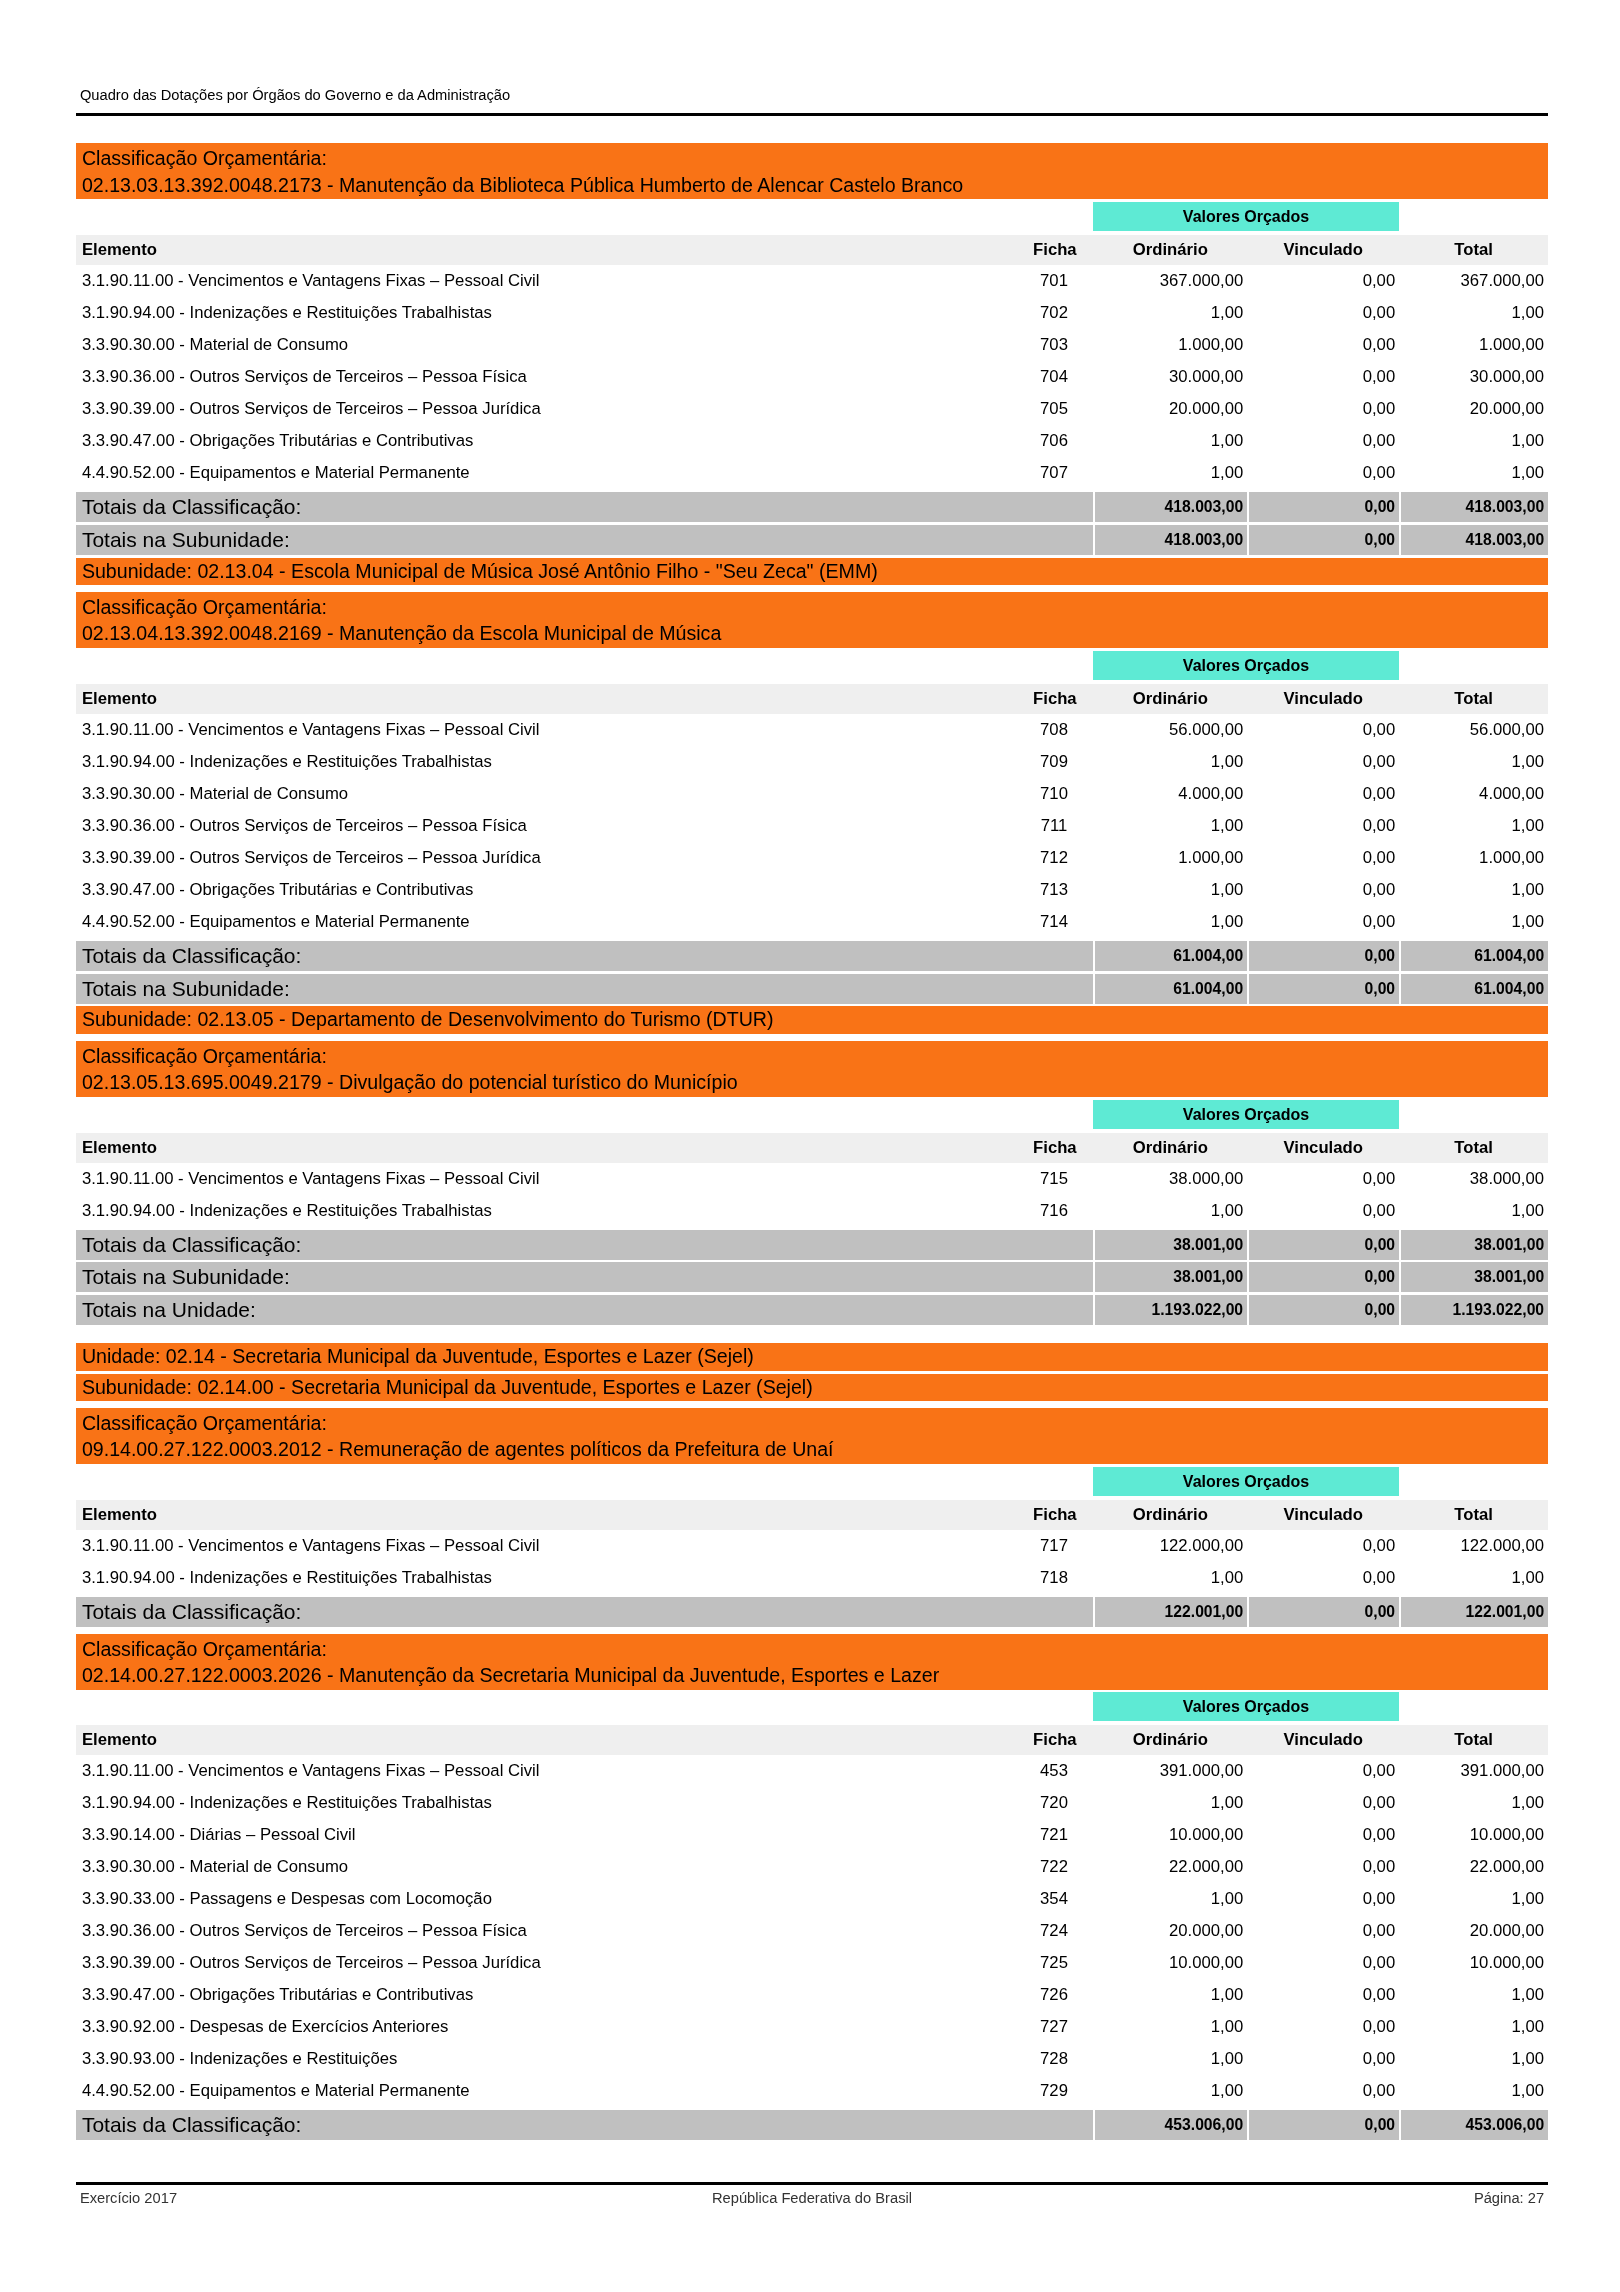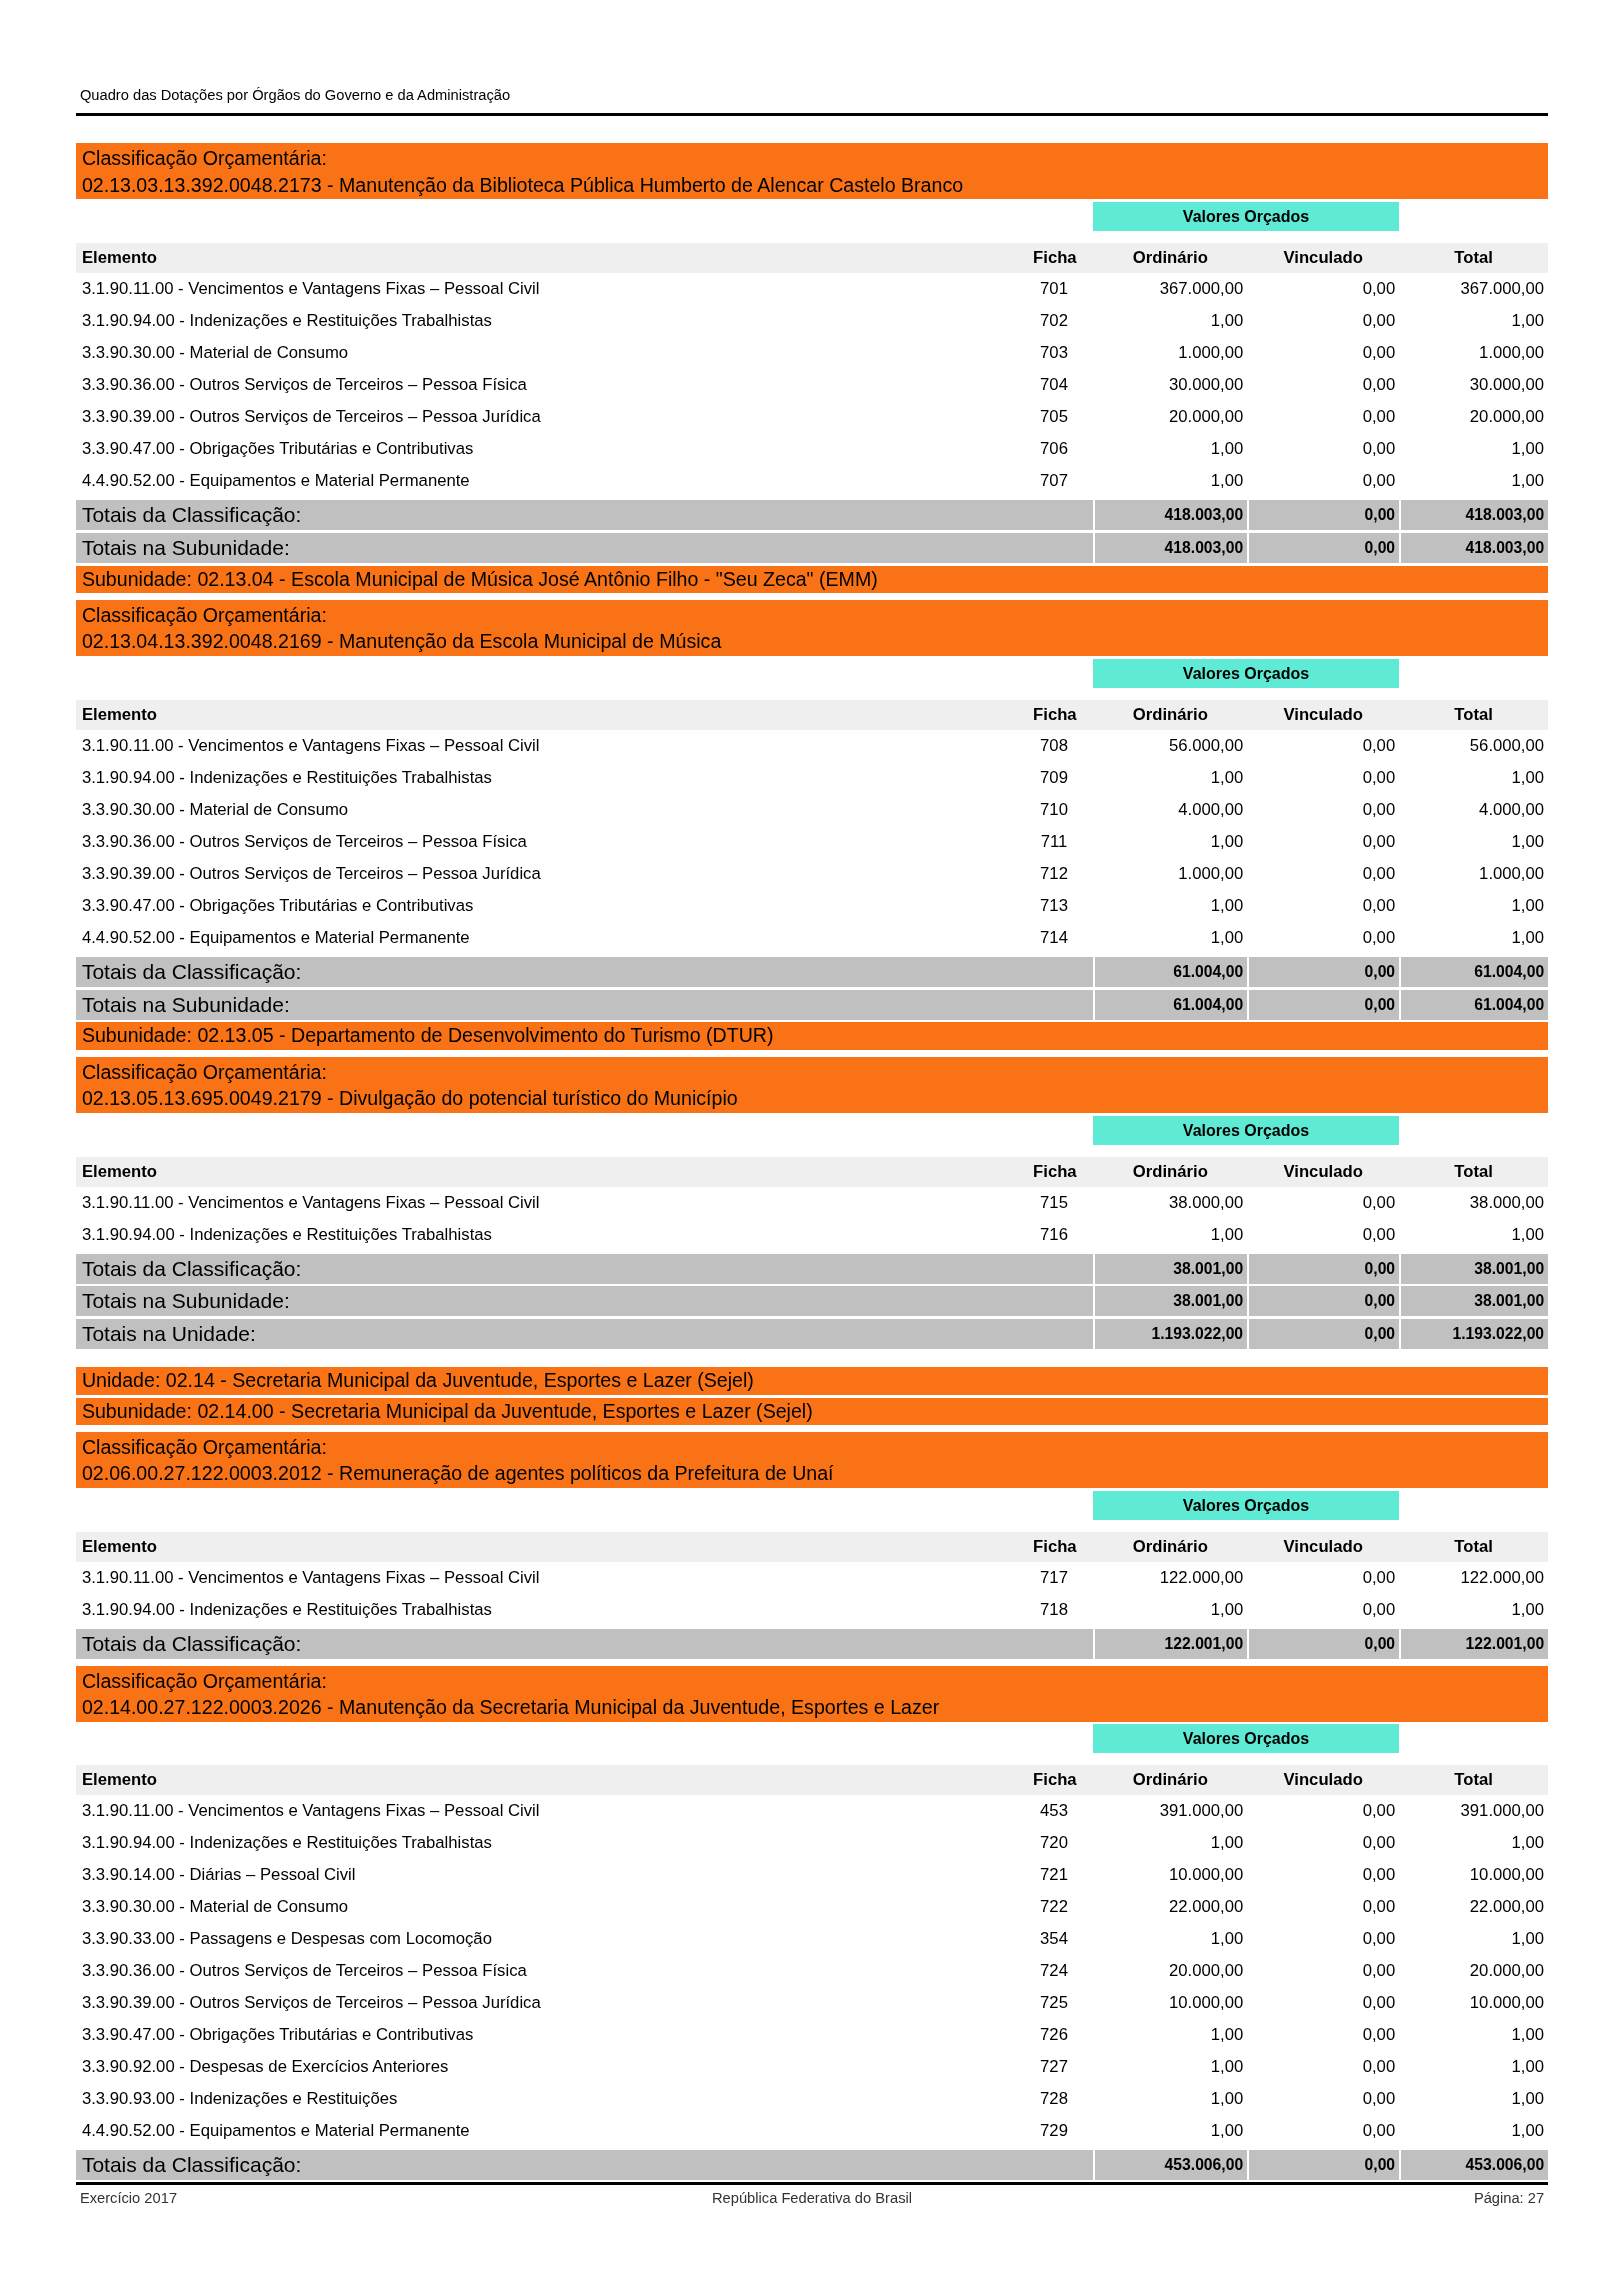"Elemento" .th-row { margin-top: 12px -> 4px }
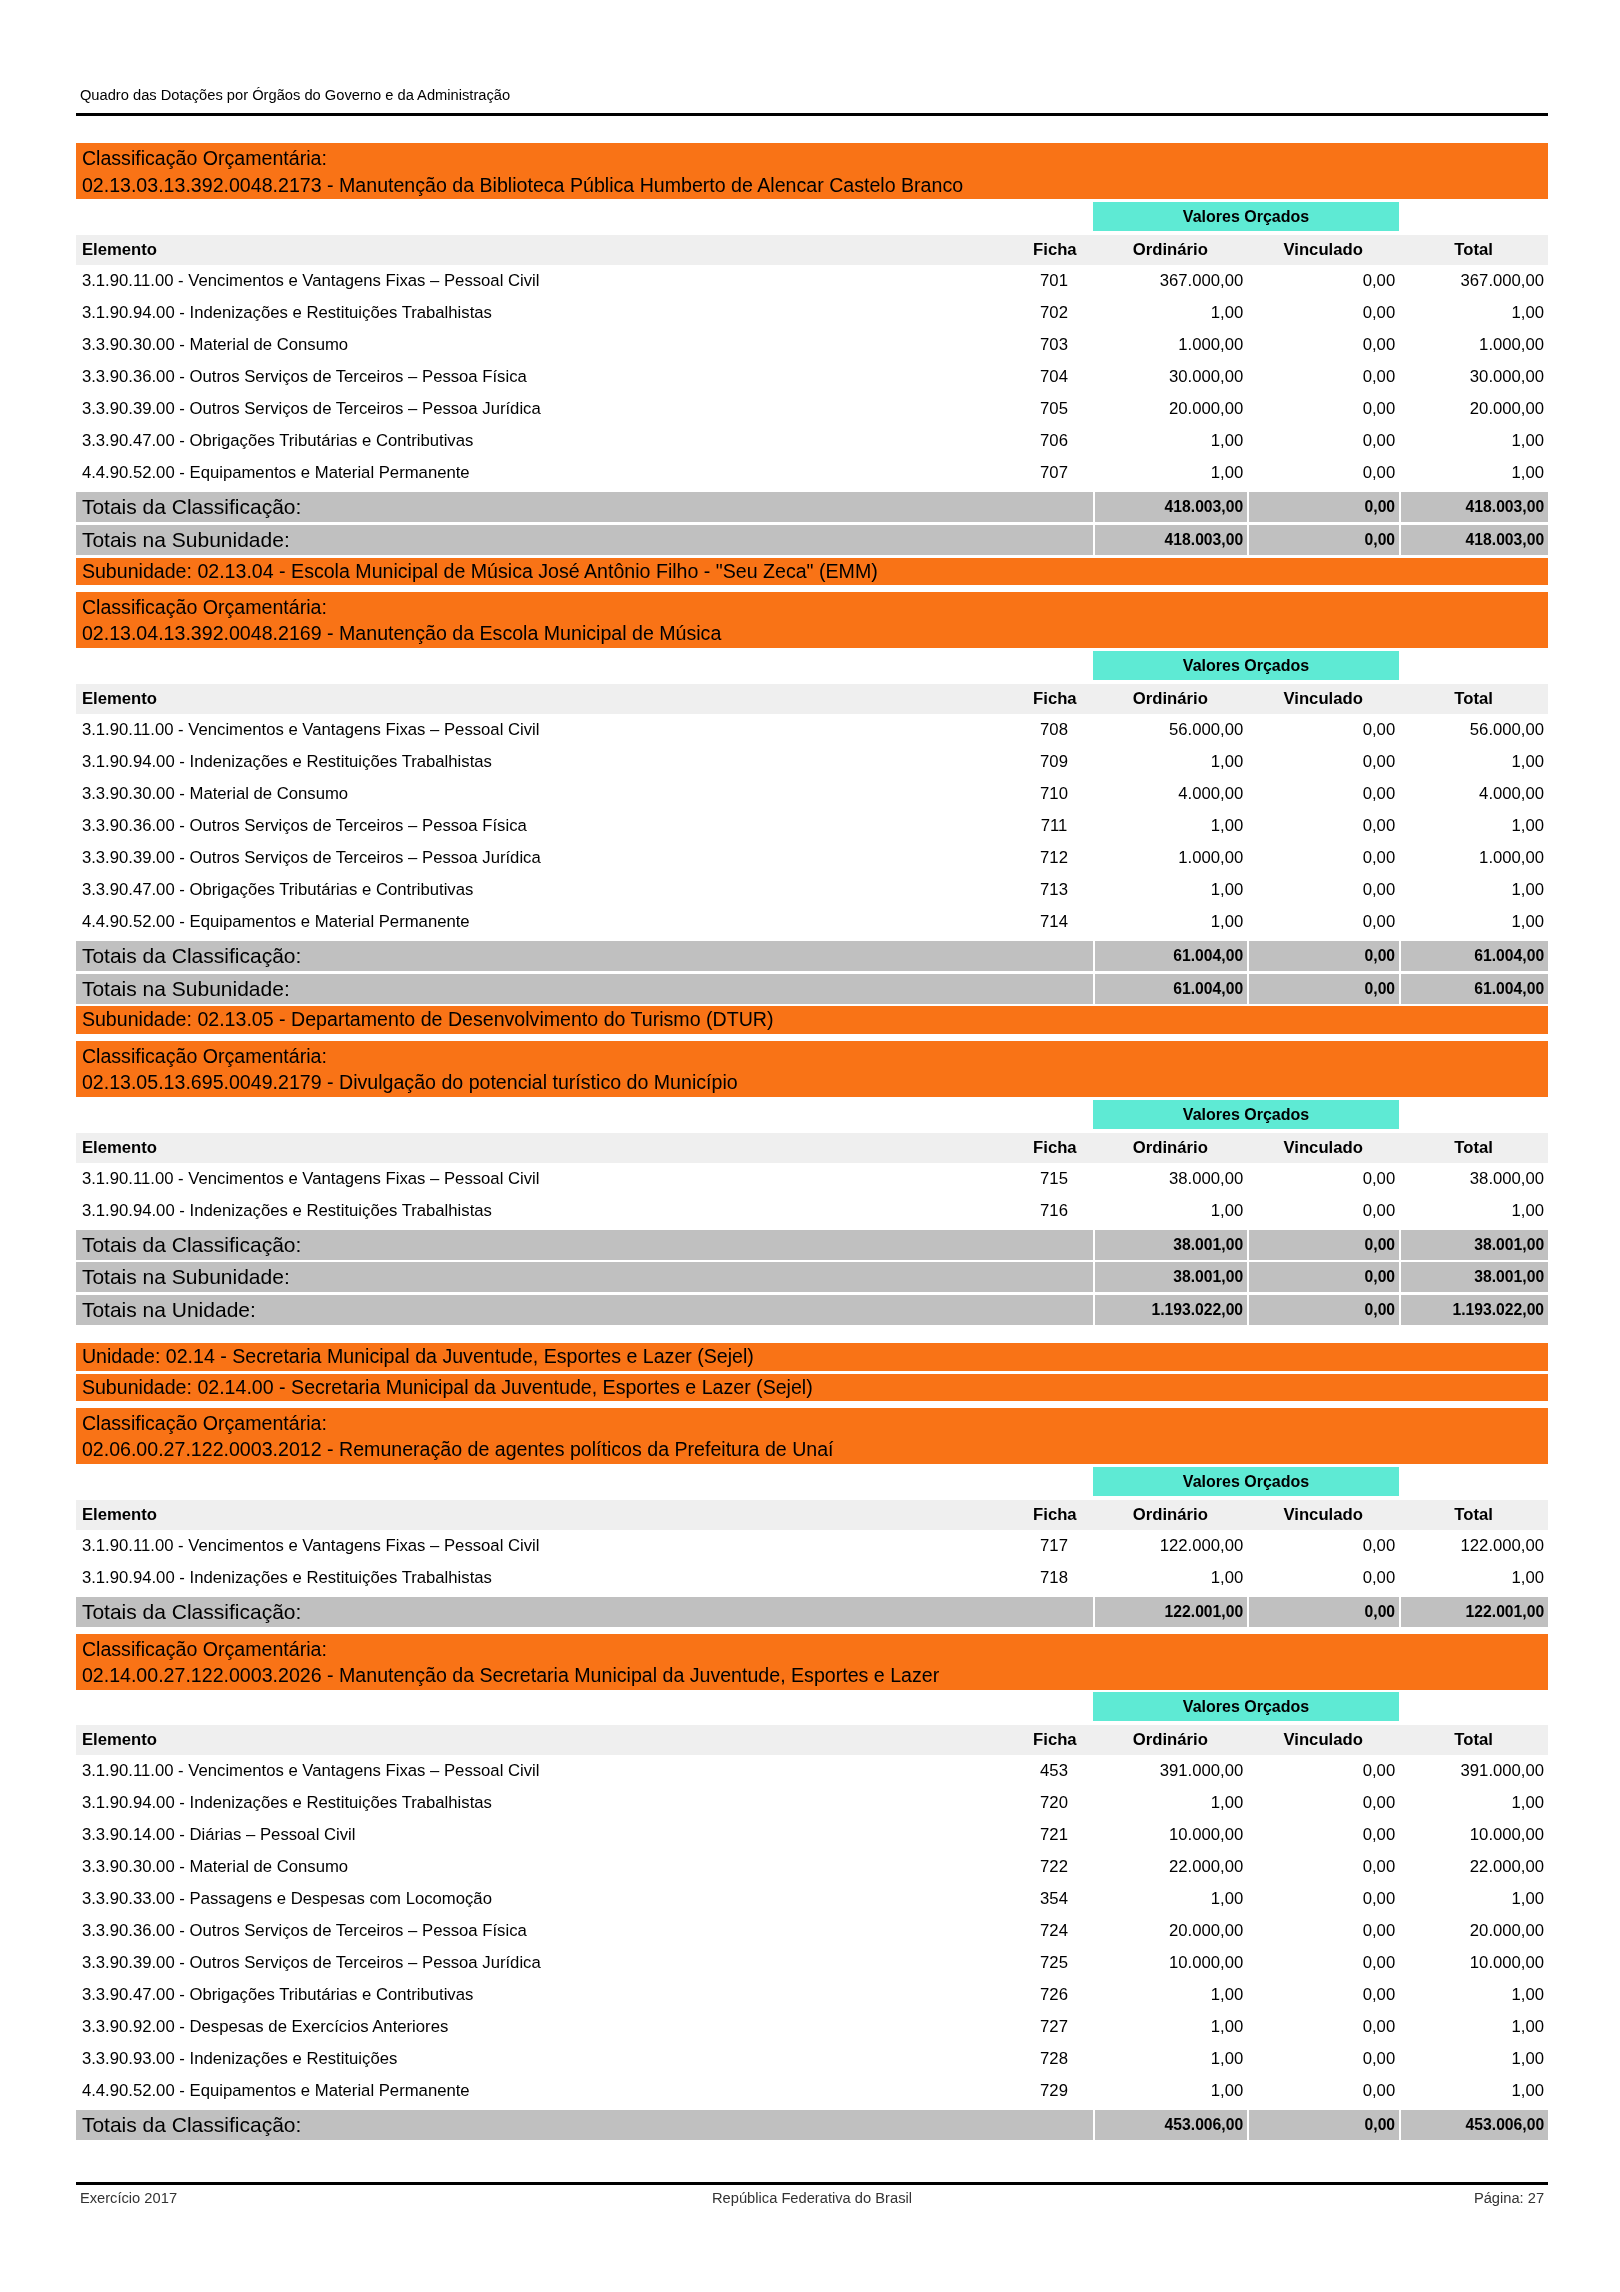"02.06.00.27.122.0003.2012 - Remuneração" div { text: 02.06.00.27.122.0003.2012 -> 09.14.00.27.122.0003.2012 }
